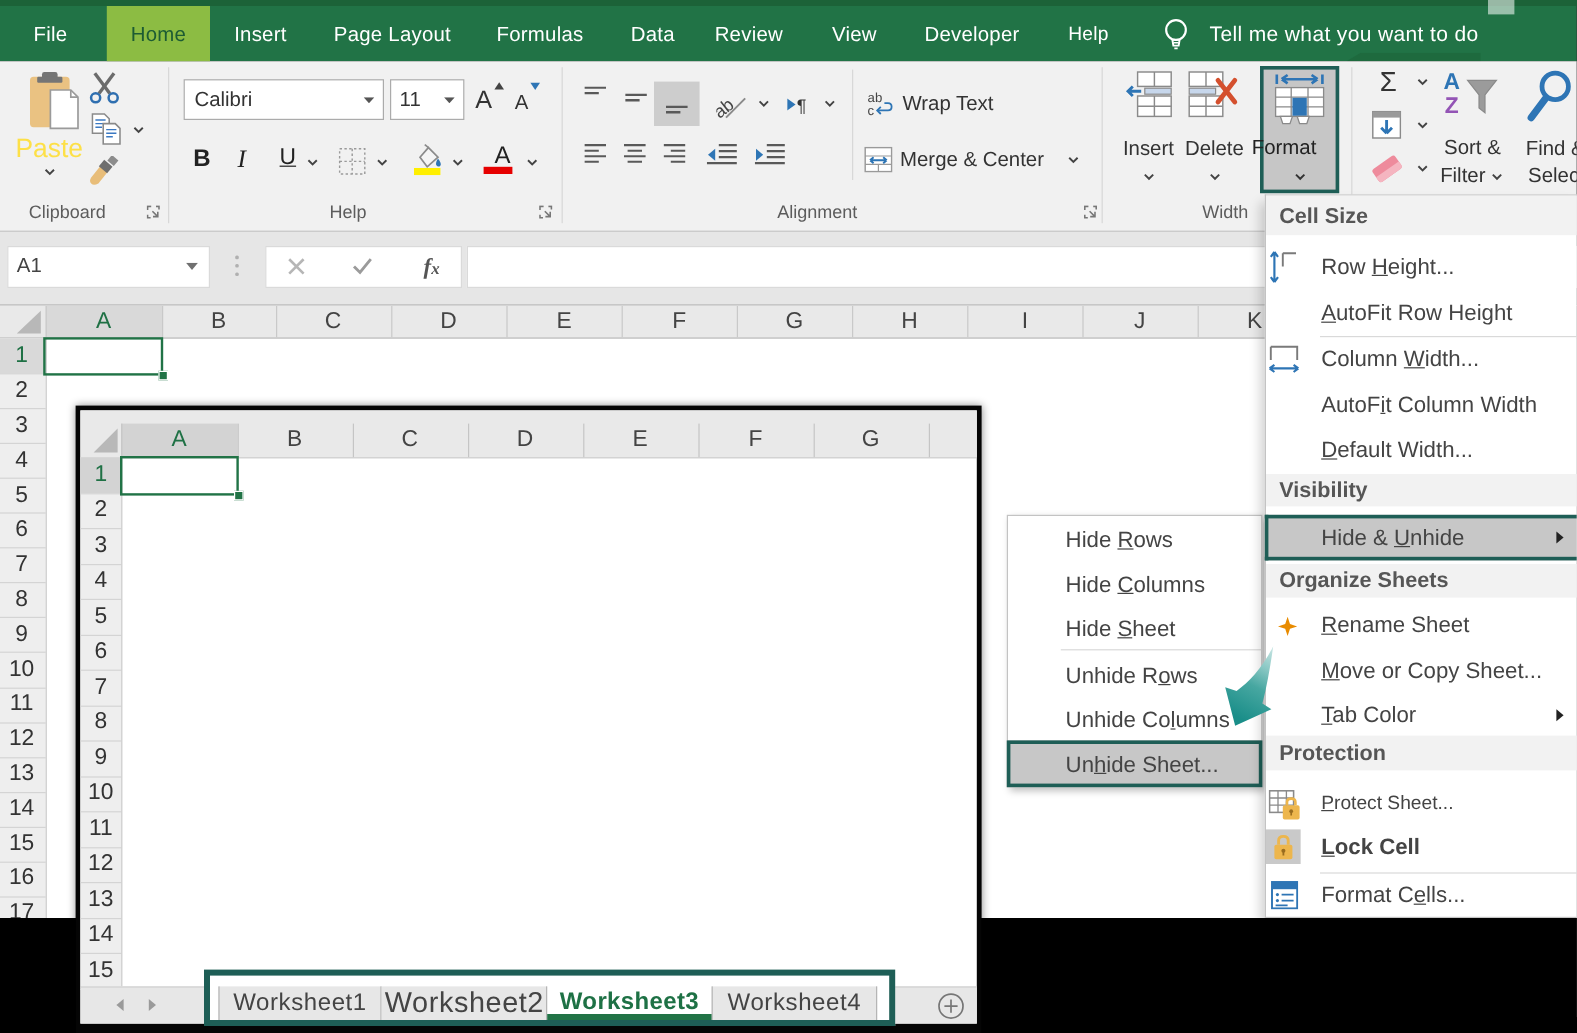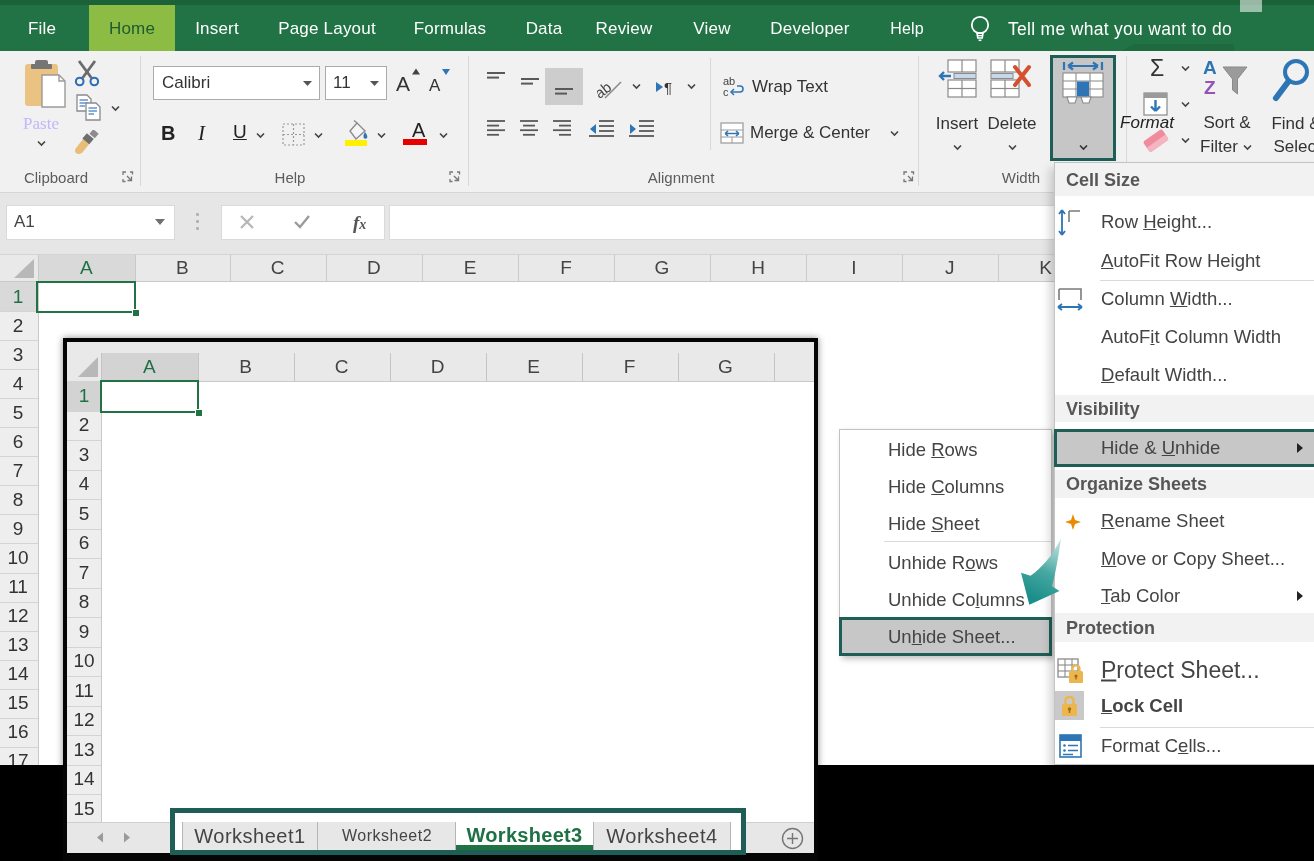"Paste" div { color: #c4b5fd -> #fde047; font-family: Liberation Serif, serif -> none; font-size: 17px -> 22px }
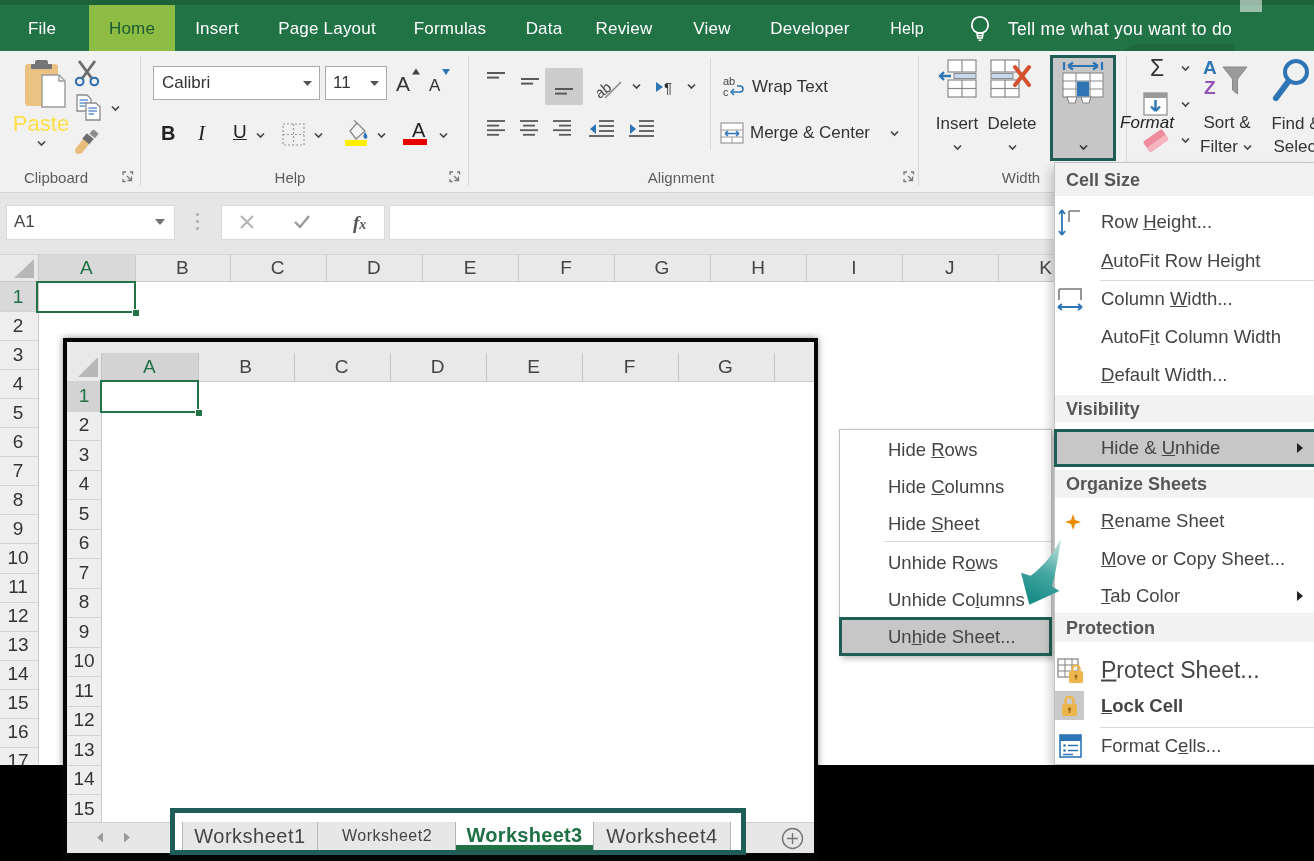"Format" div { font-style: italic -> none; left: 1147px -> 1070px }
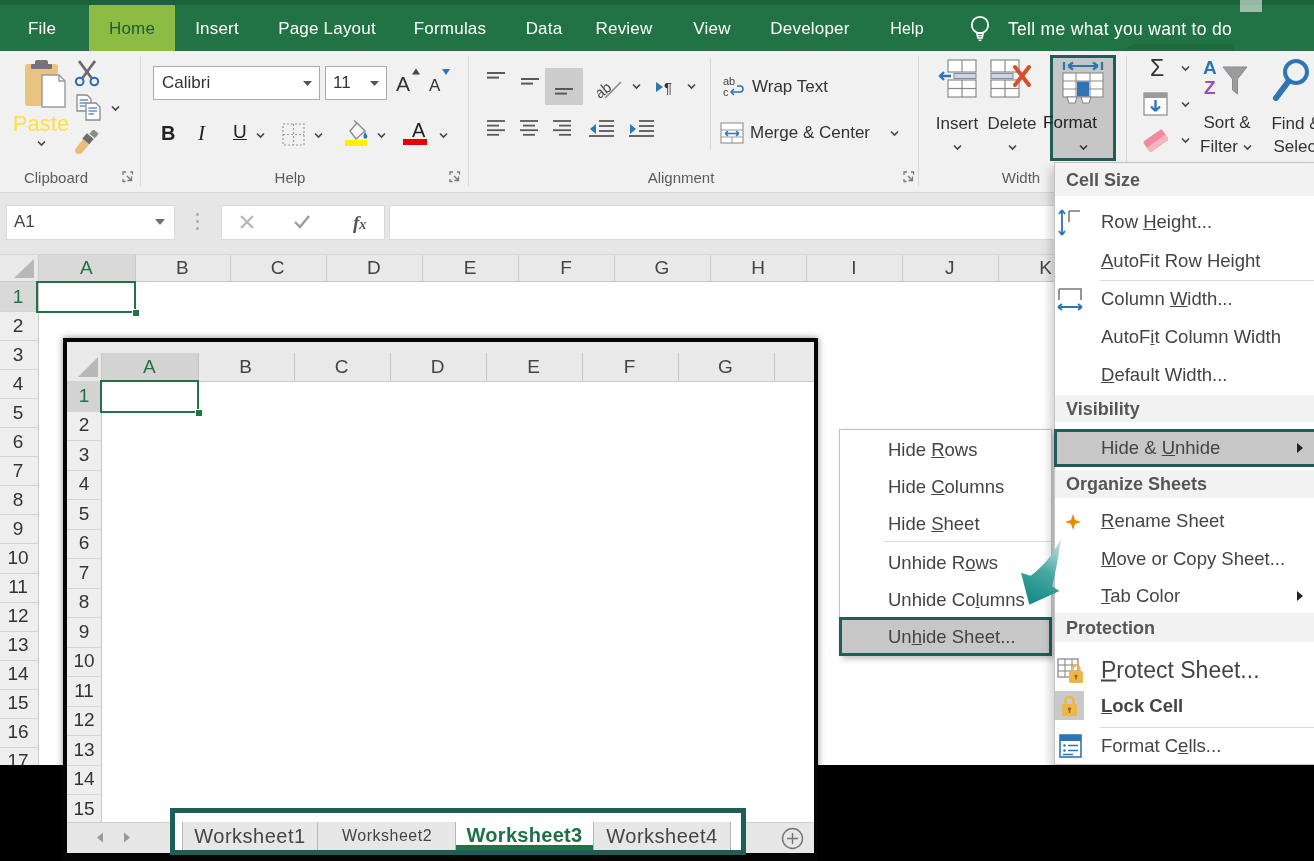"Protect Sheet..." div { font-size: 23px -> 16px }
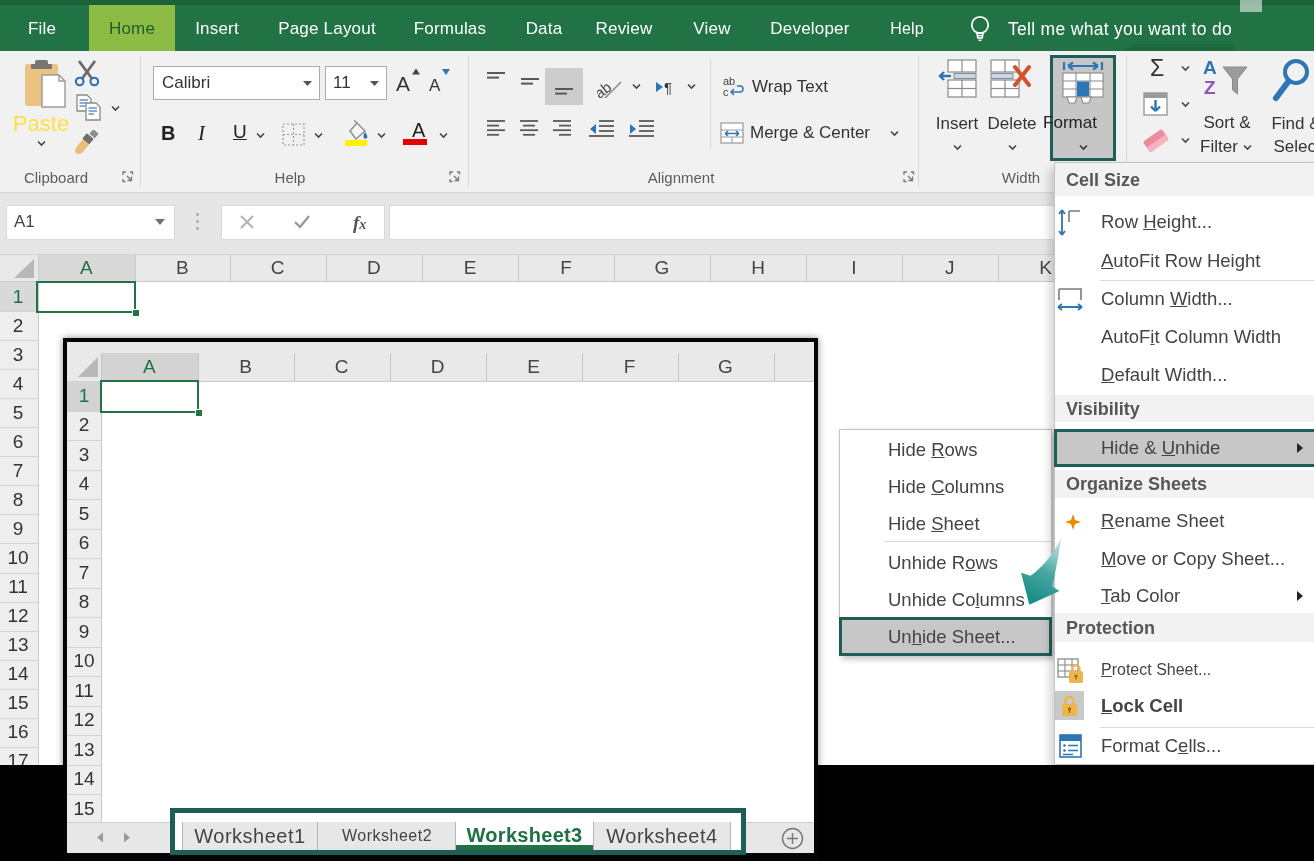"Worksheet2" div { font-size: 16px -> 24px }
